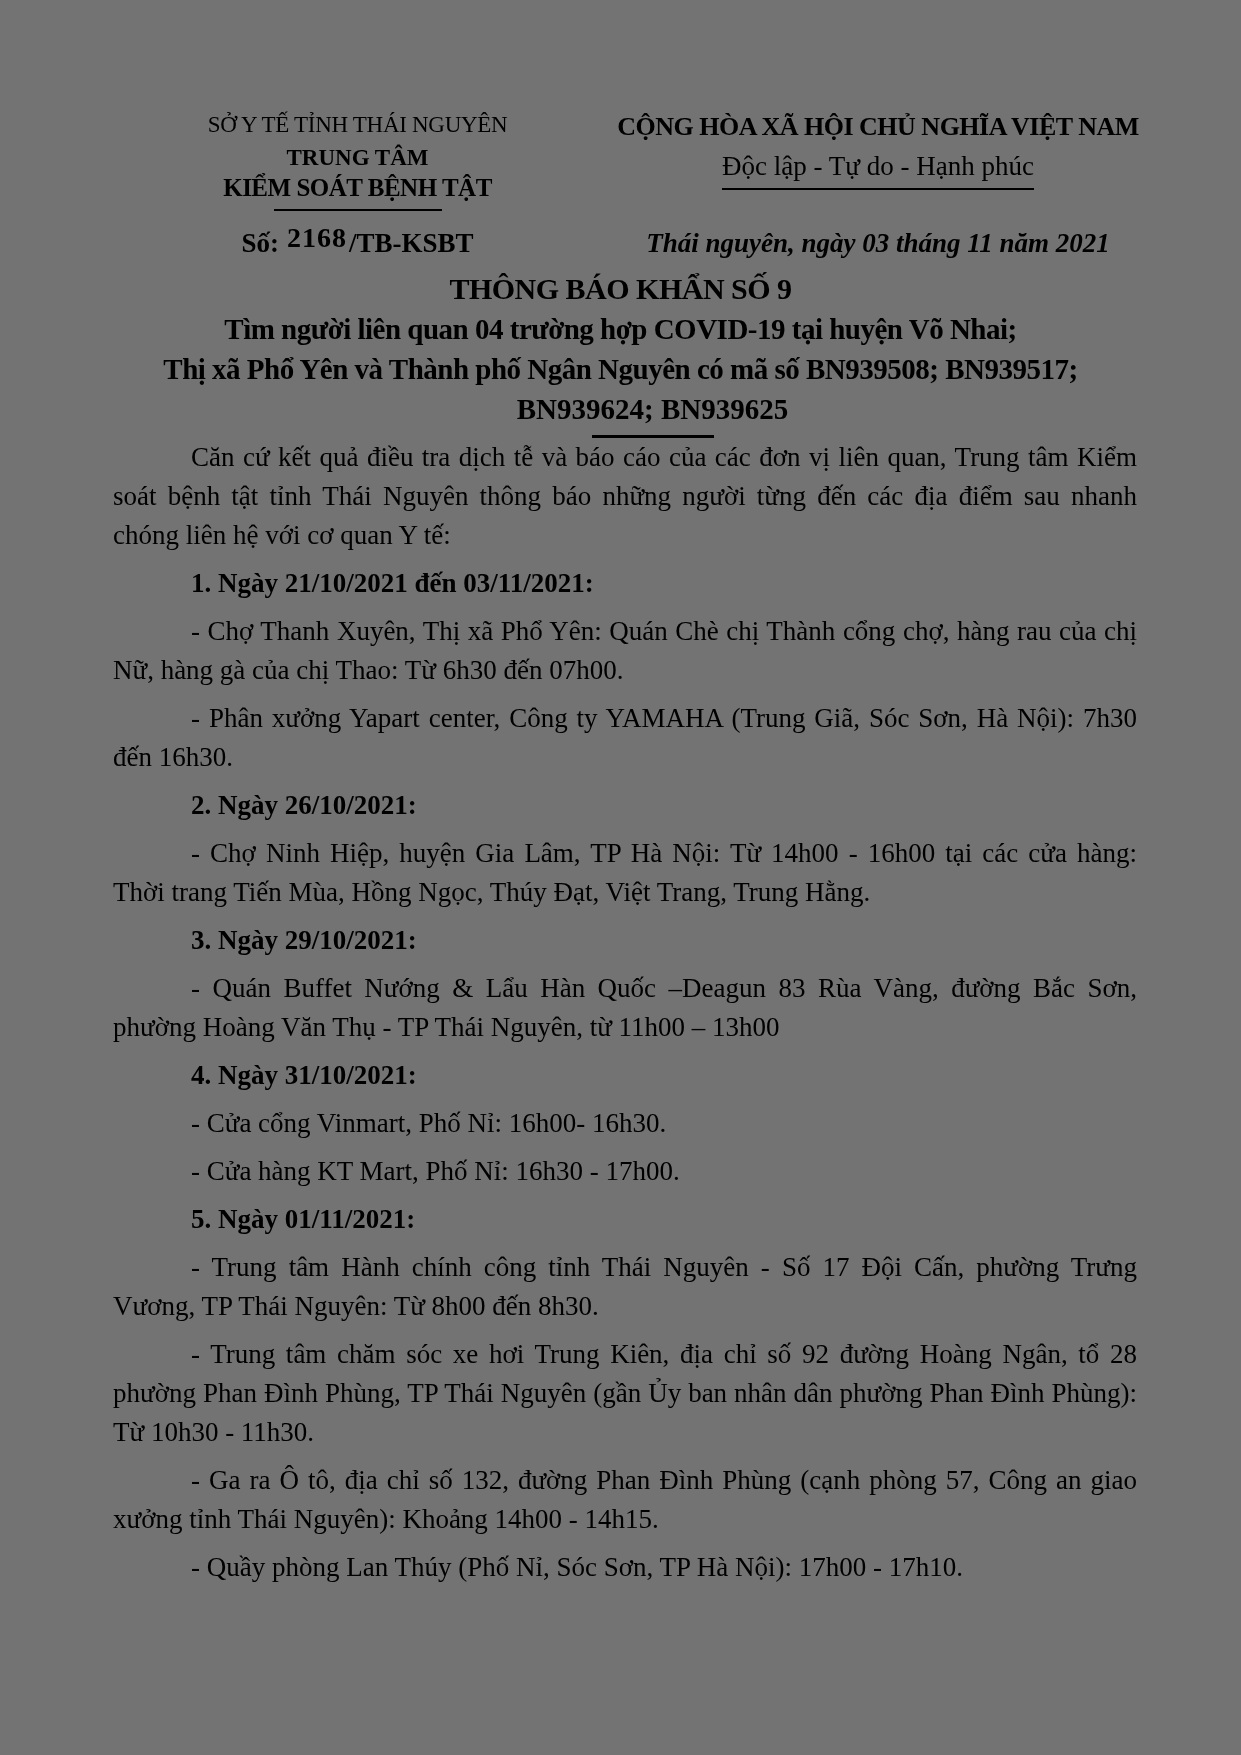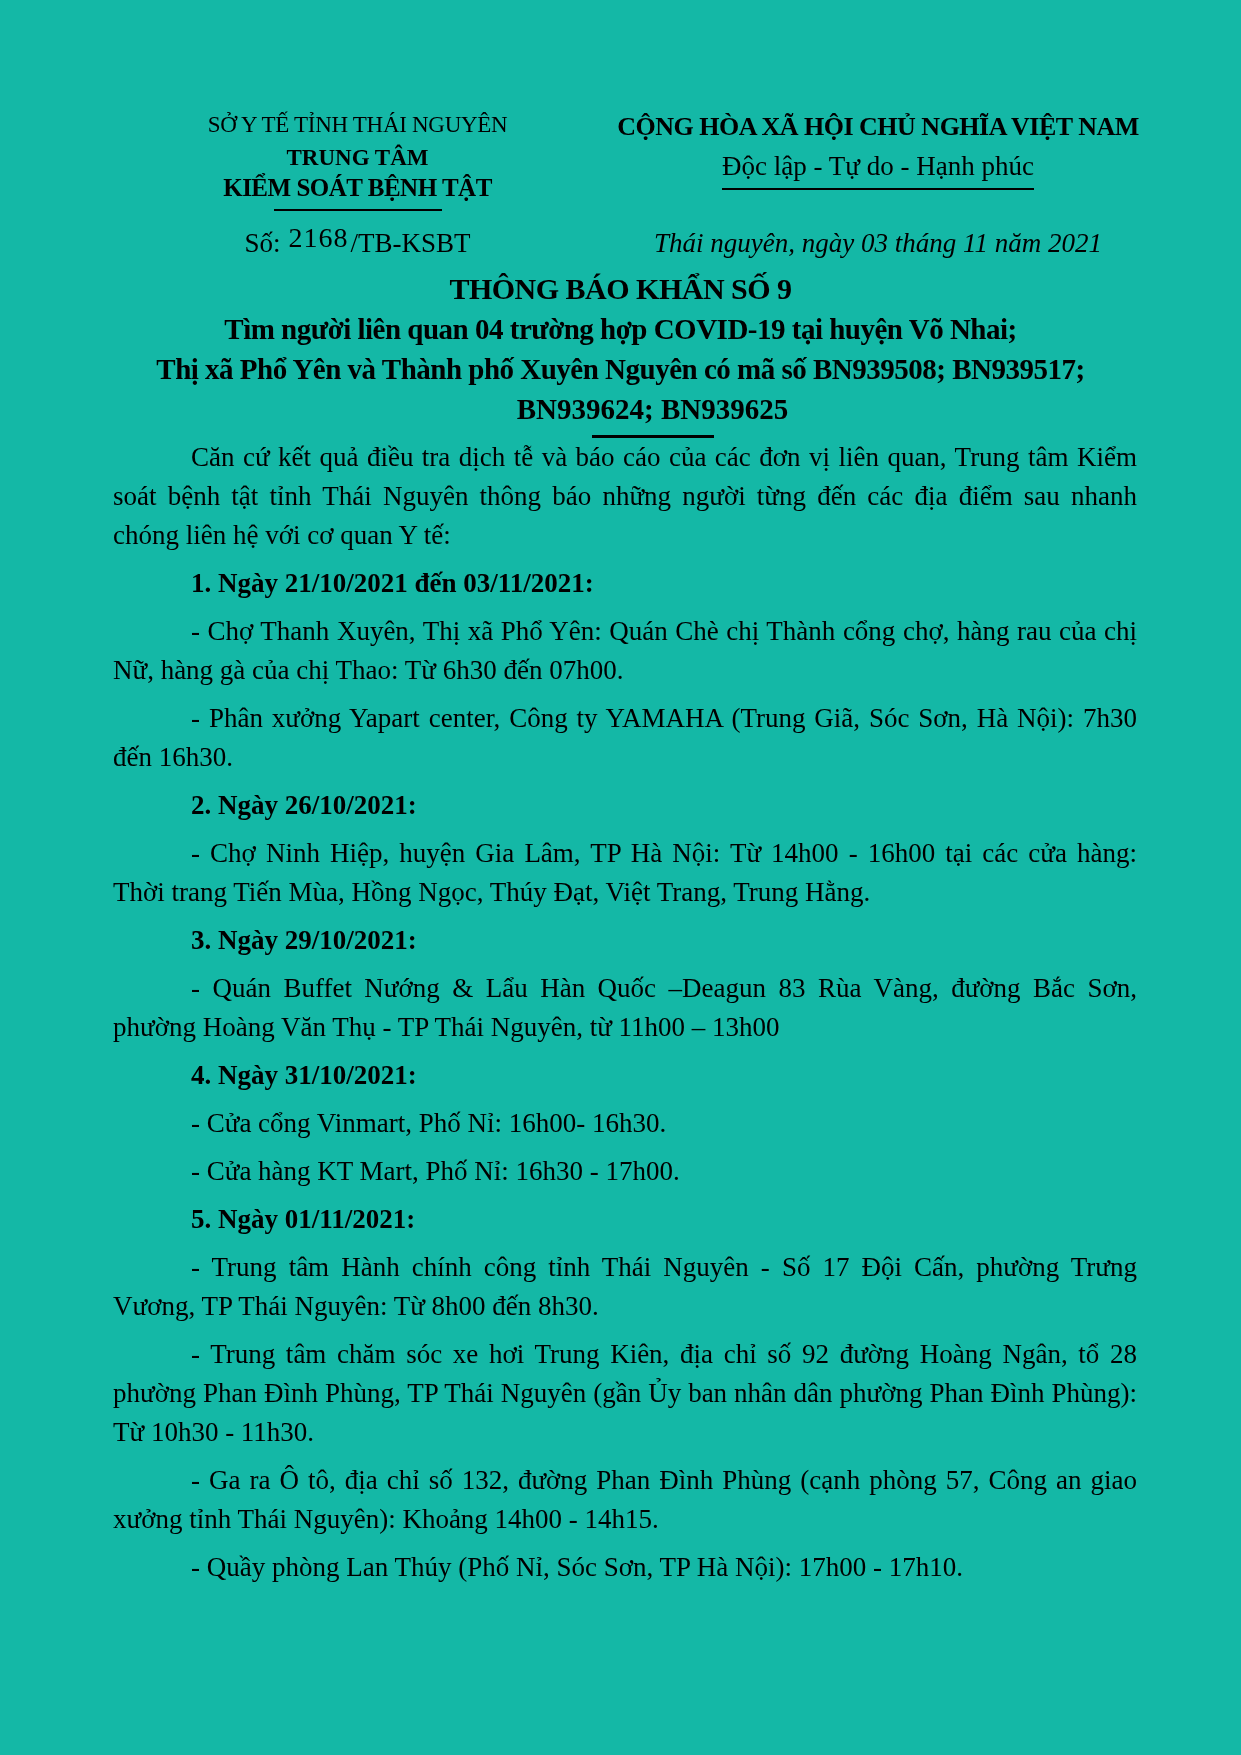"SỞ Y TẾ TỈNH THÁI" .page { background: #14b8a6 -> #737373 }
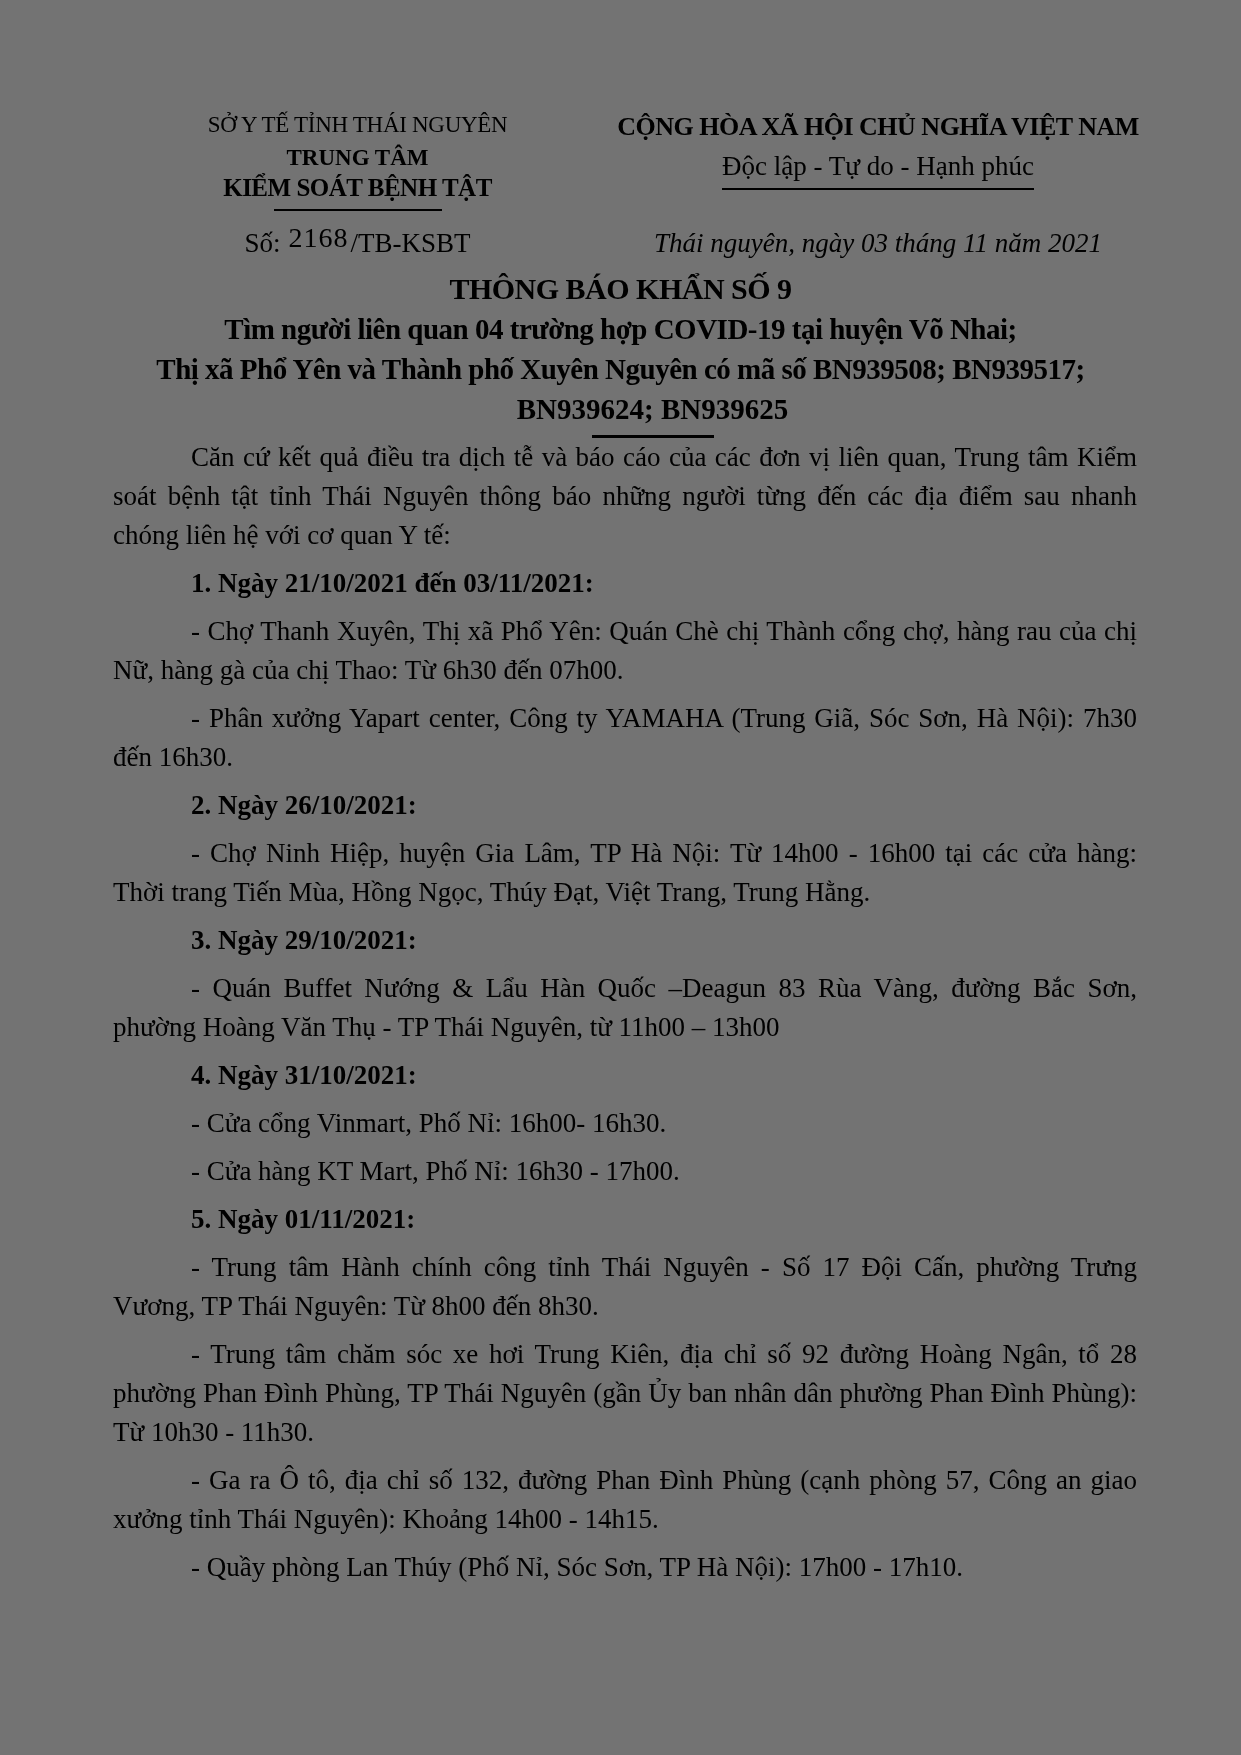"Số: 2168/TB-KSBT" .row2 { font-weight: none -> bold }
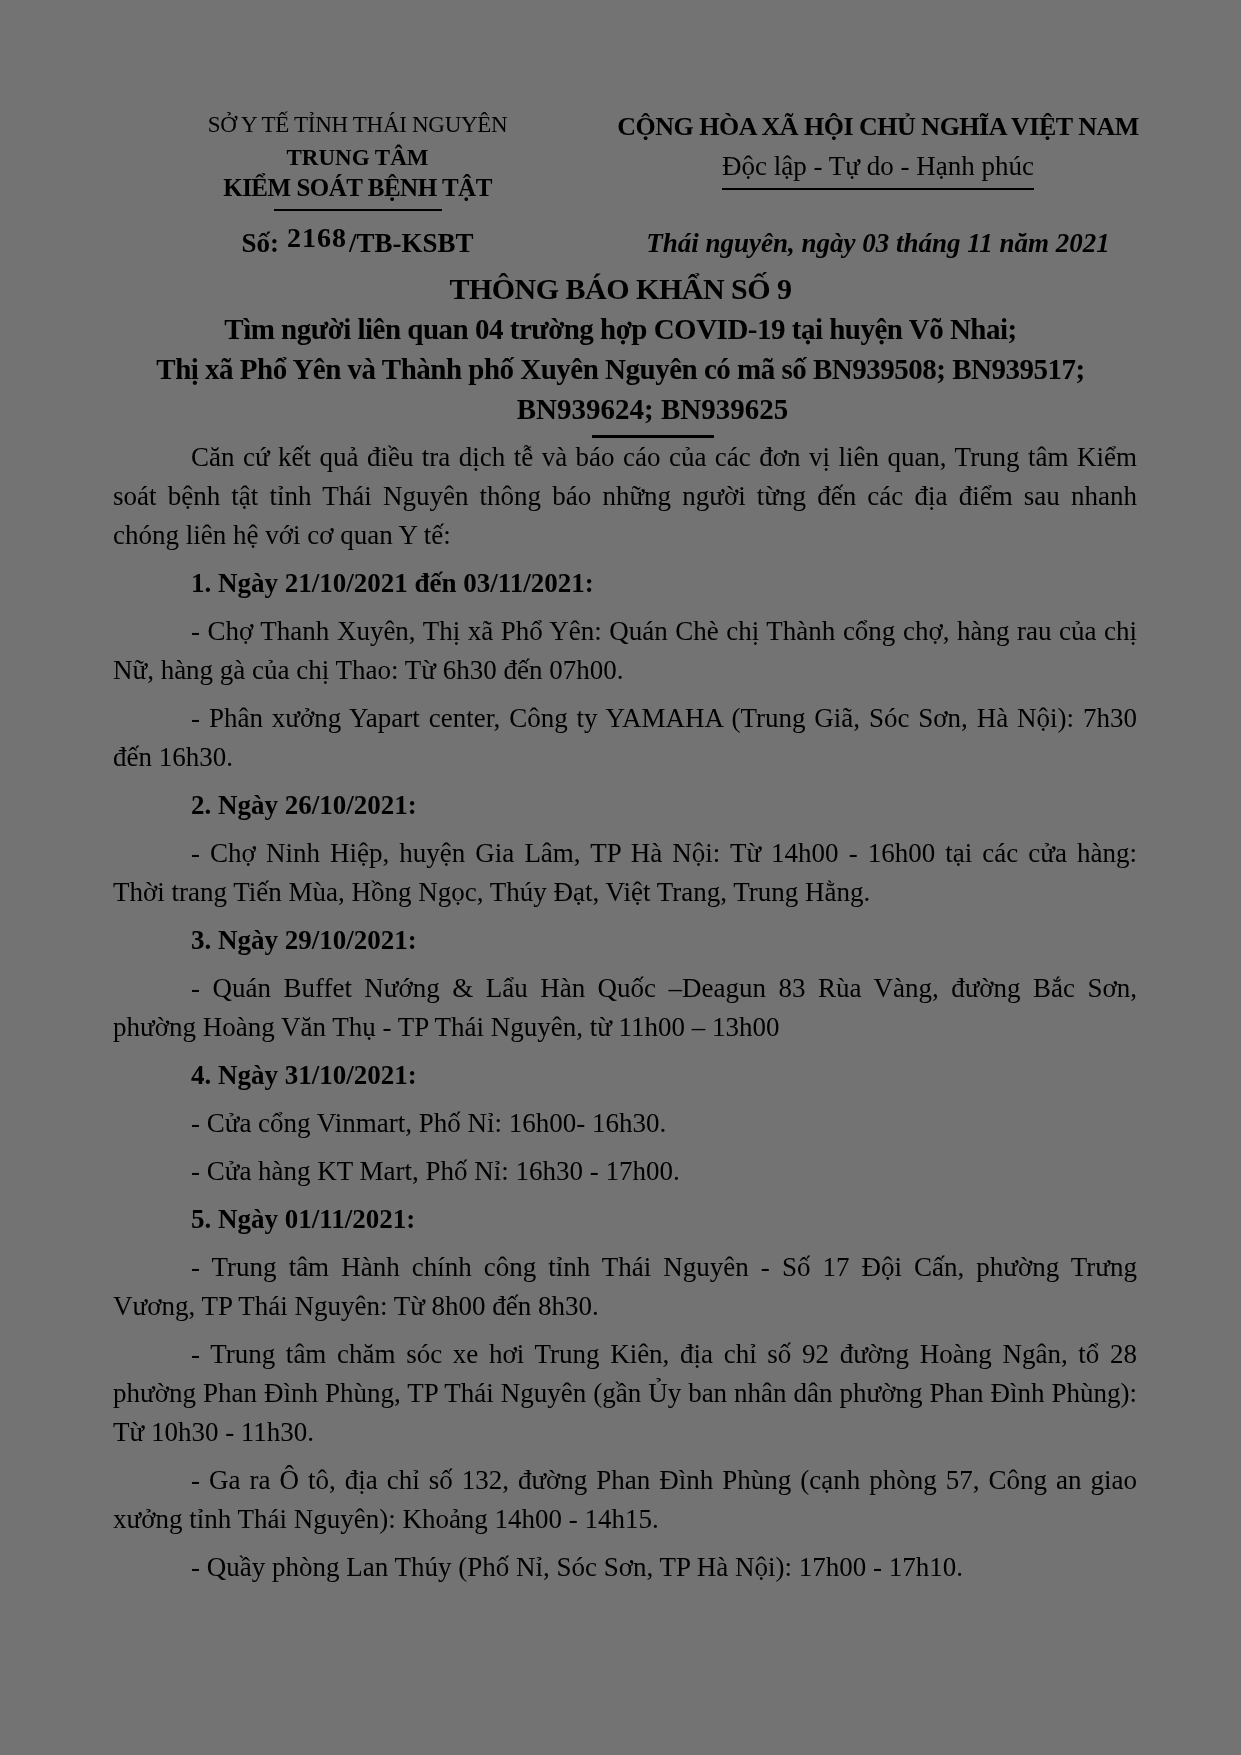"Thị xã Phổ Yên và" div.title-sub { text: Xuyên -> Ngân }
